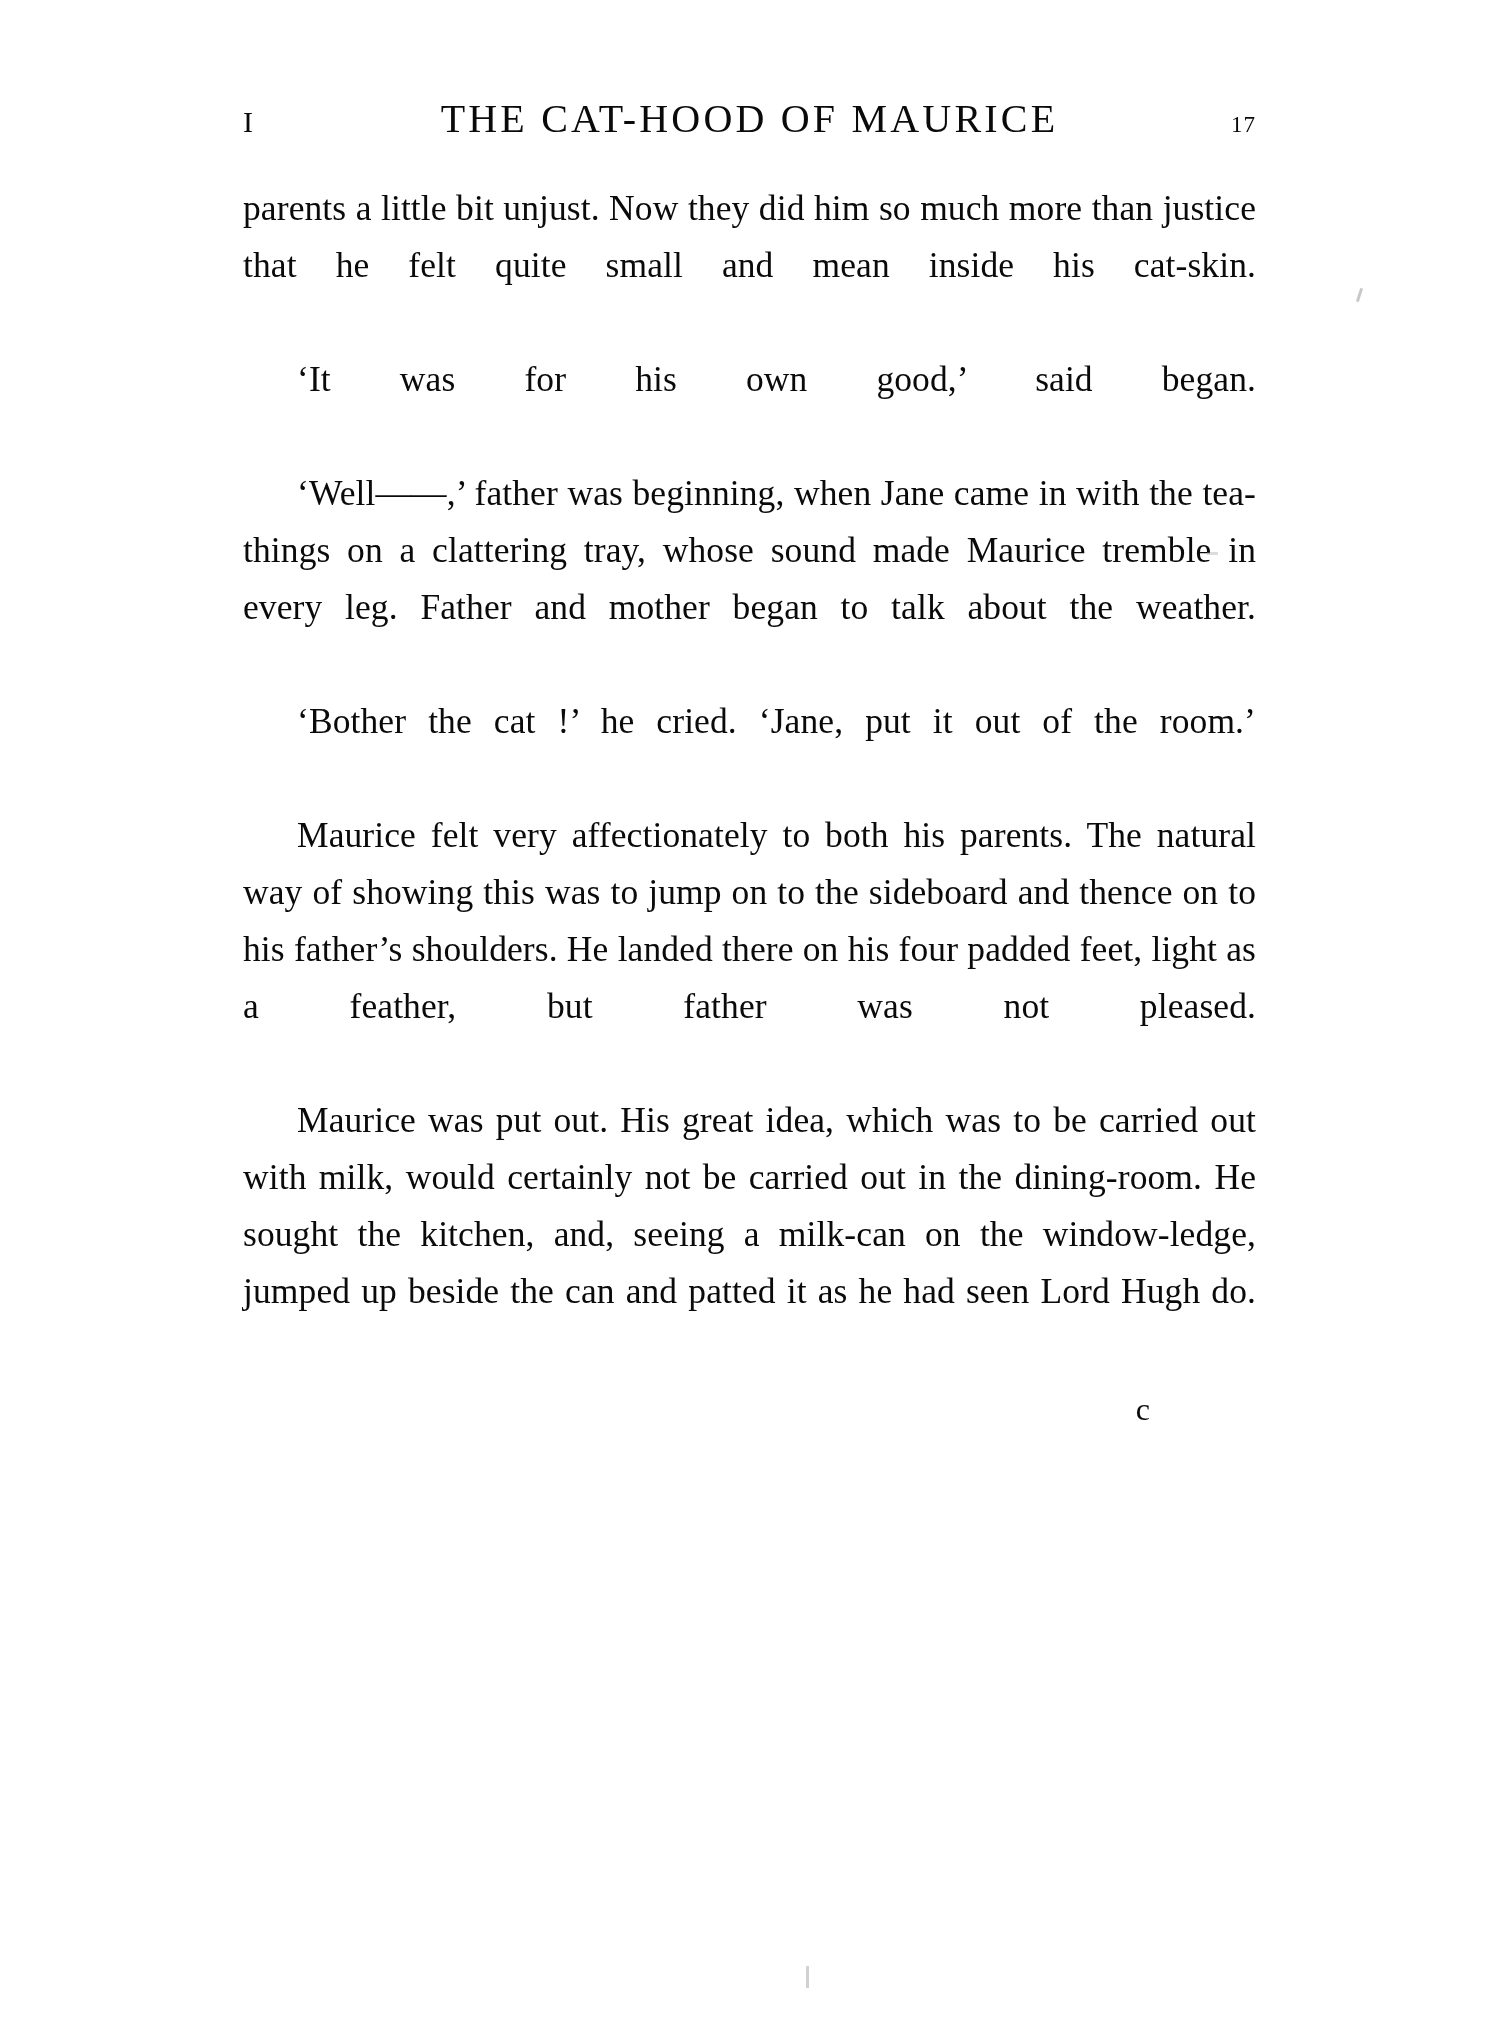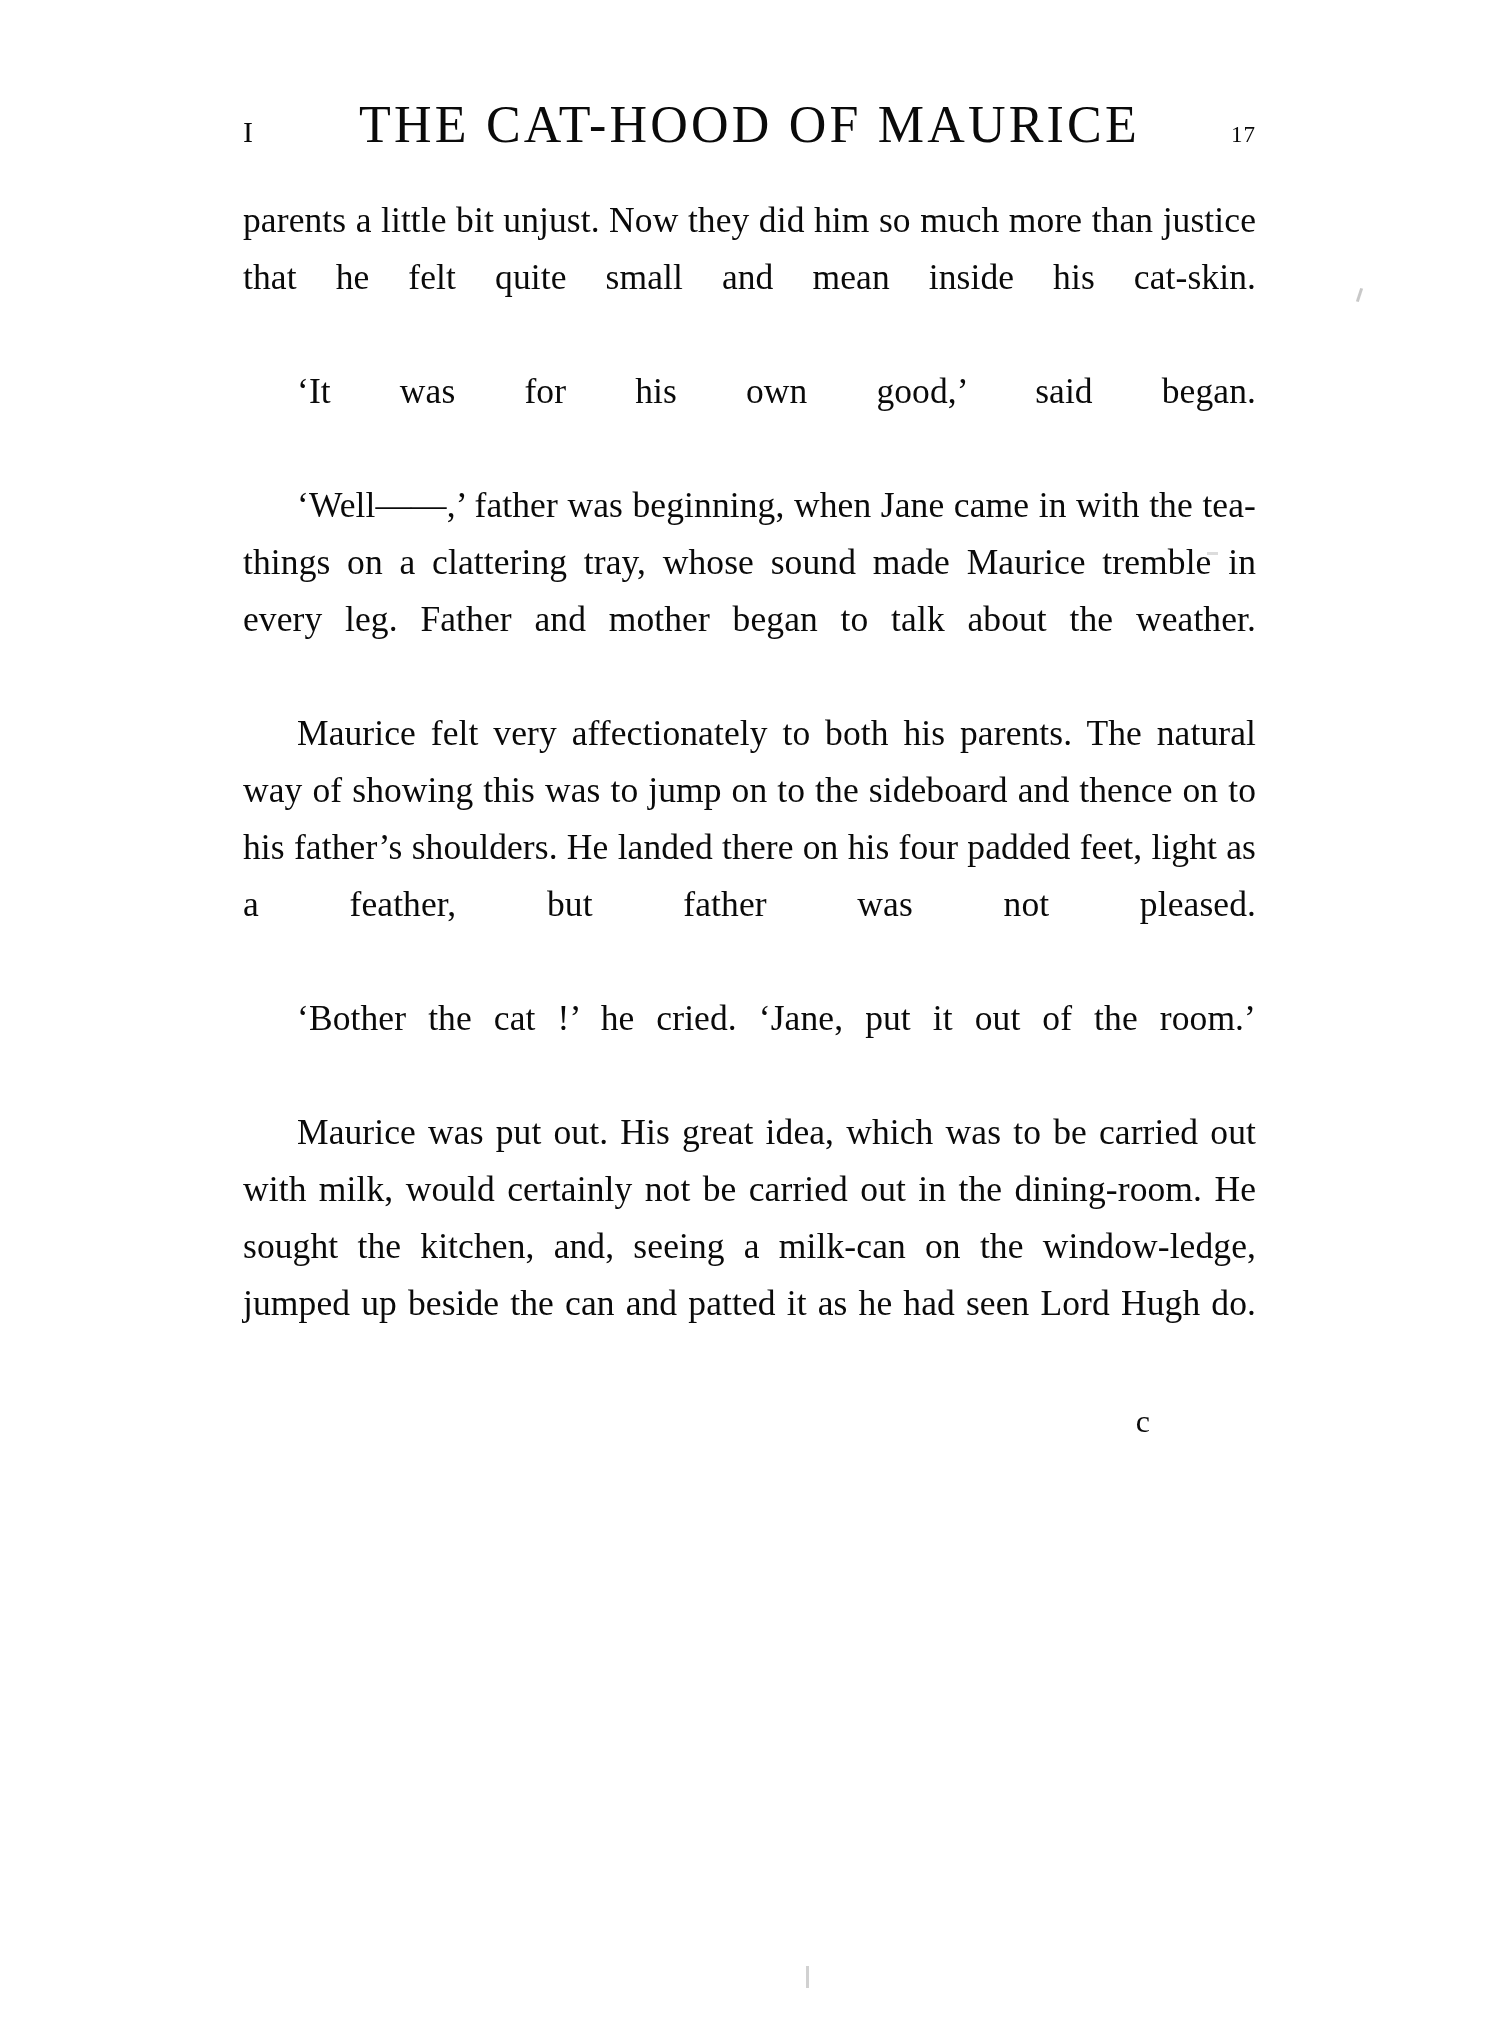"THE CAT-HOOD OF MAURICE" .head-title { font-size: 52px -> 40px }
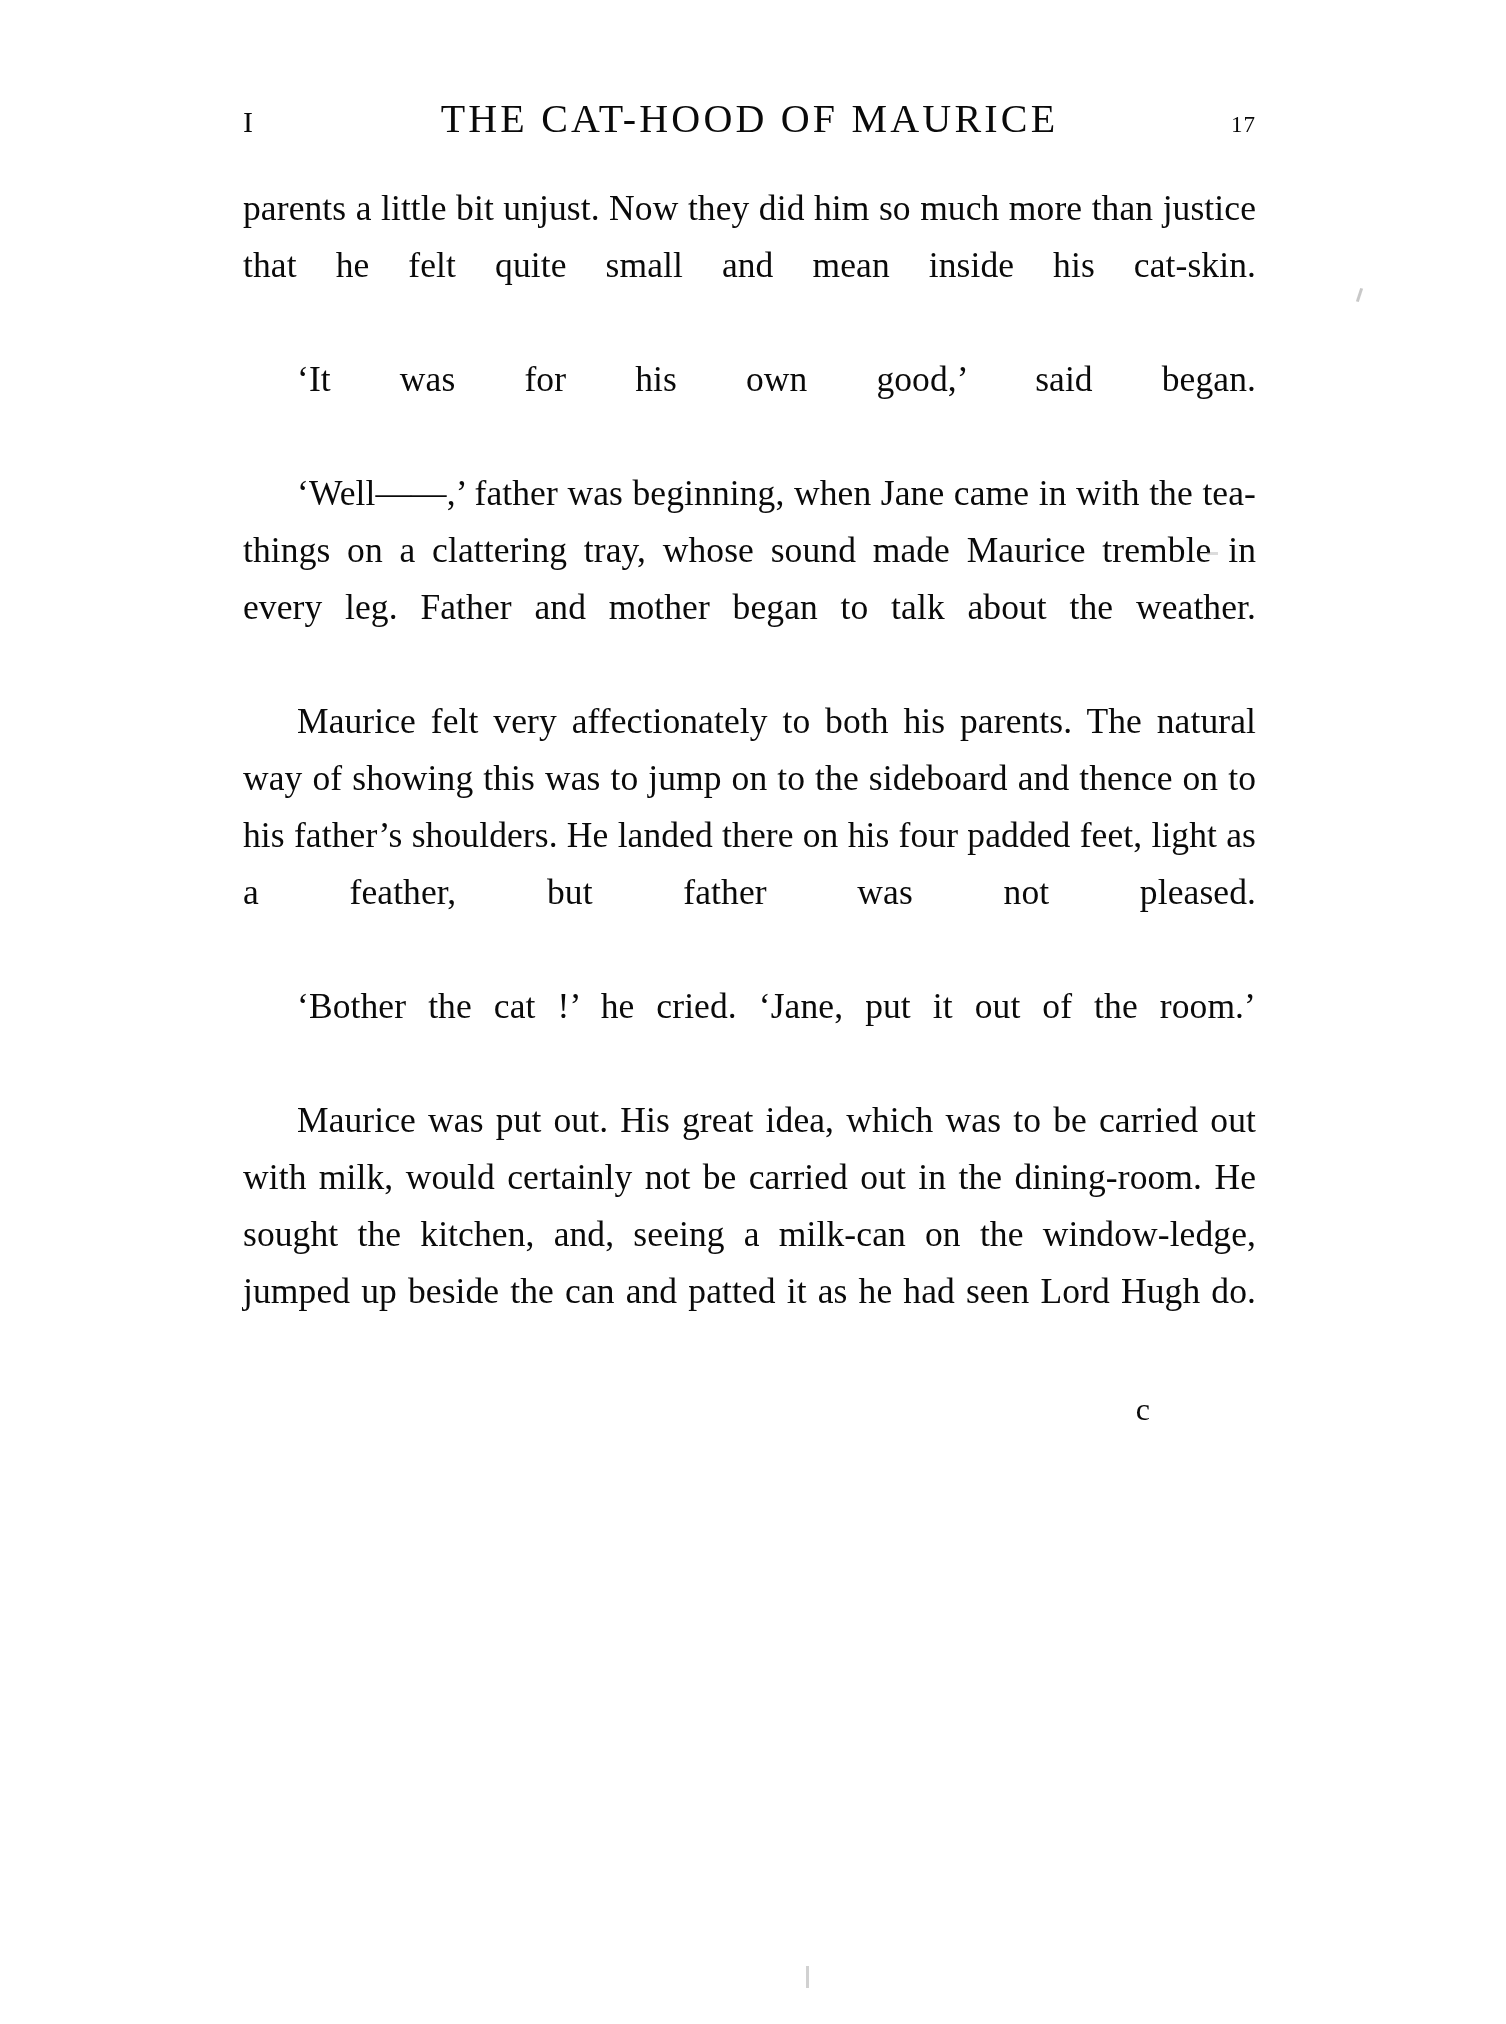"Maurice felt very affectionately to" p.indent { order: before "‘Bother the cat !’ he" -> after "‘Bother the cat !’ he" }
